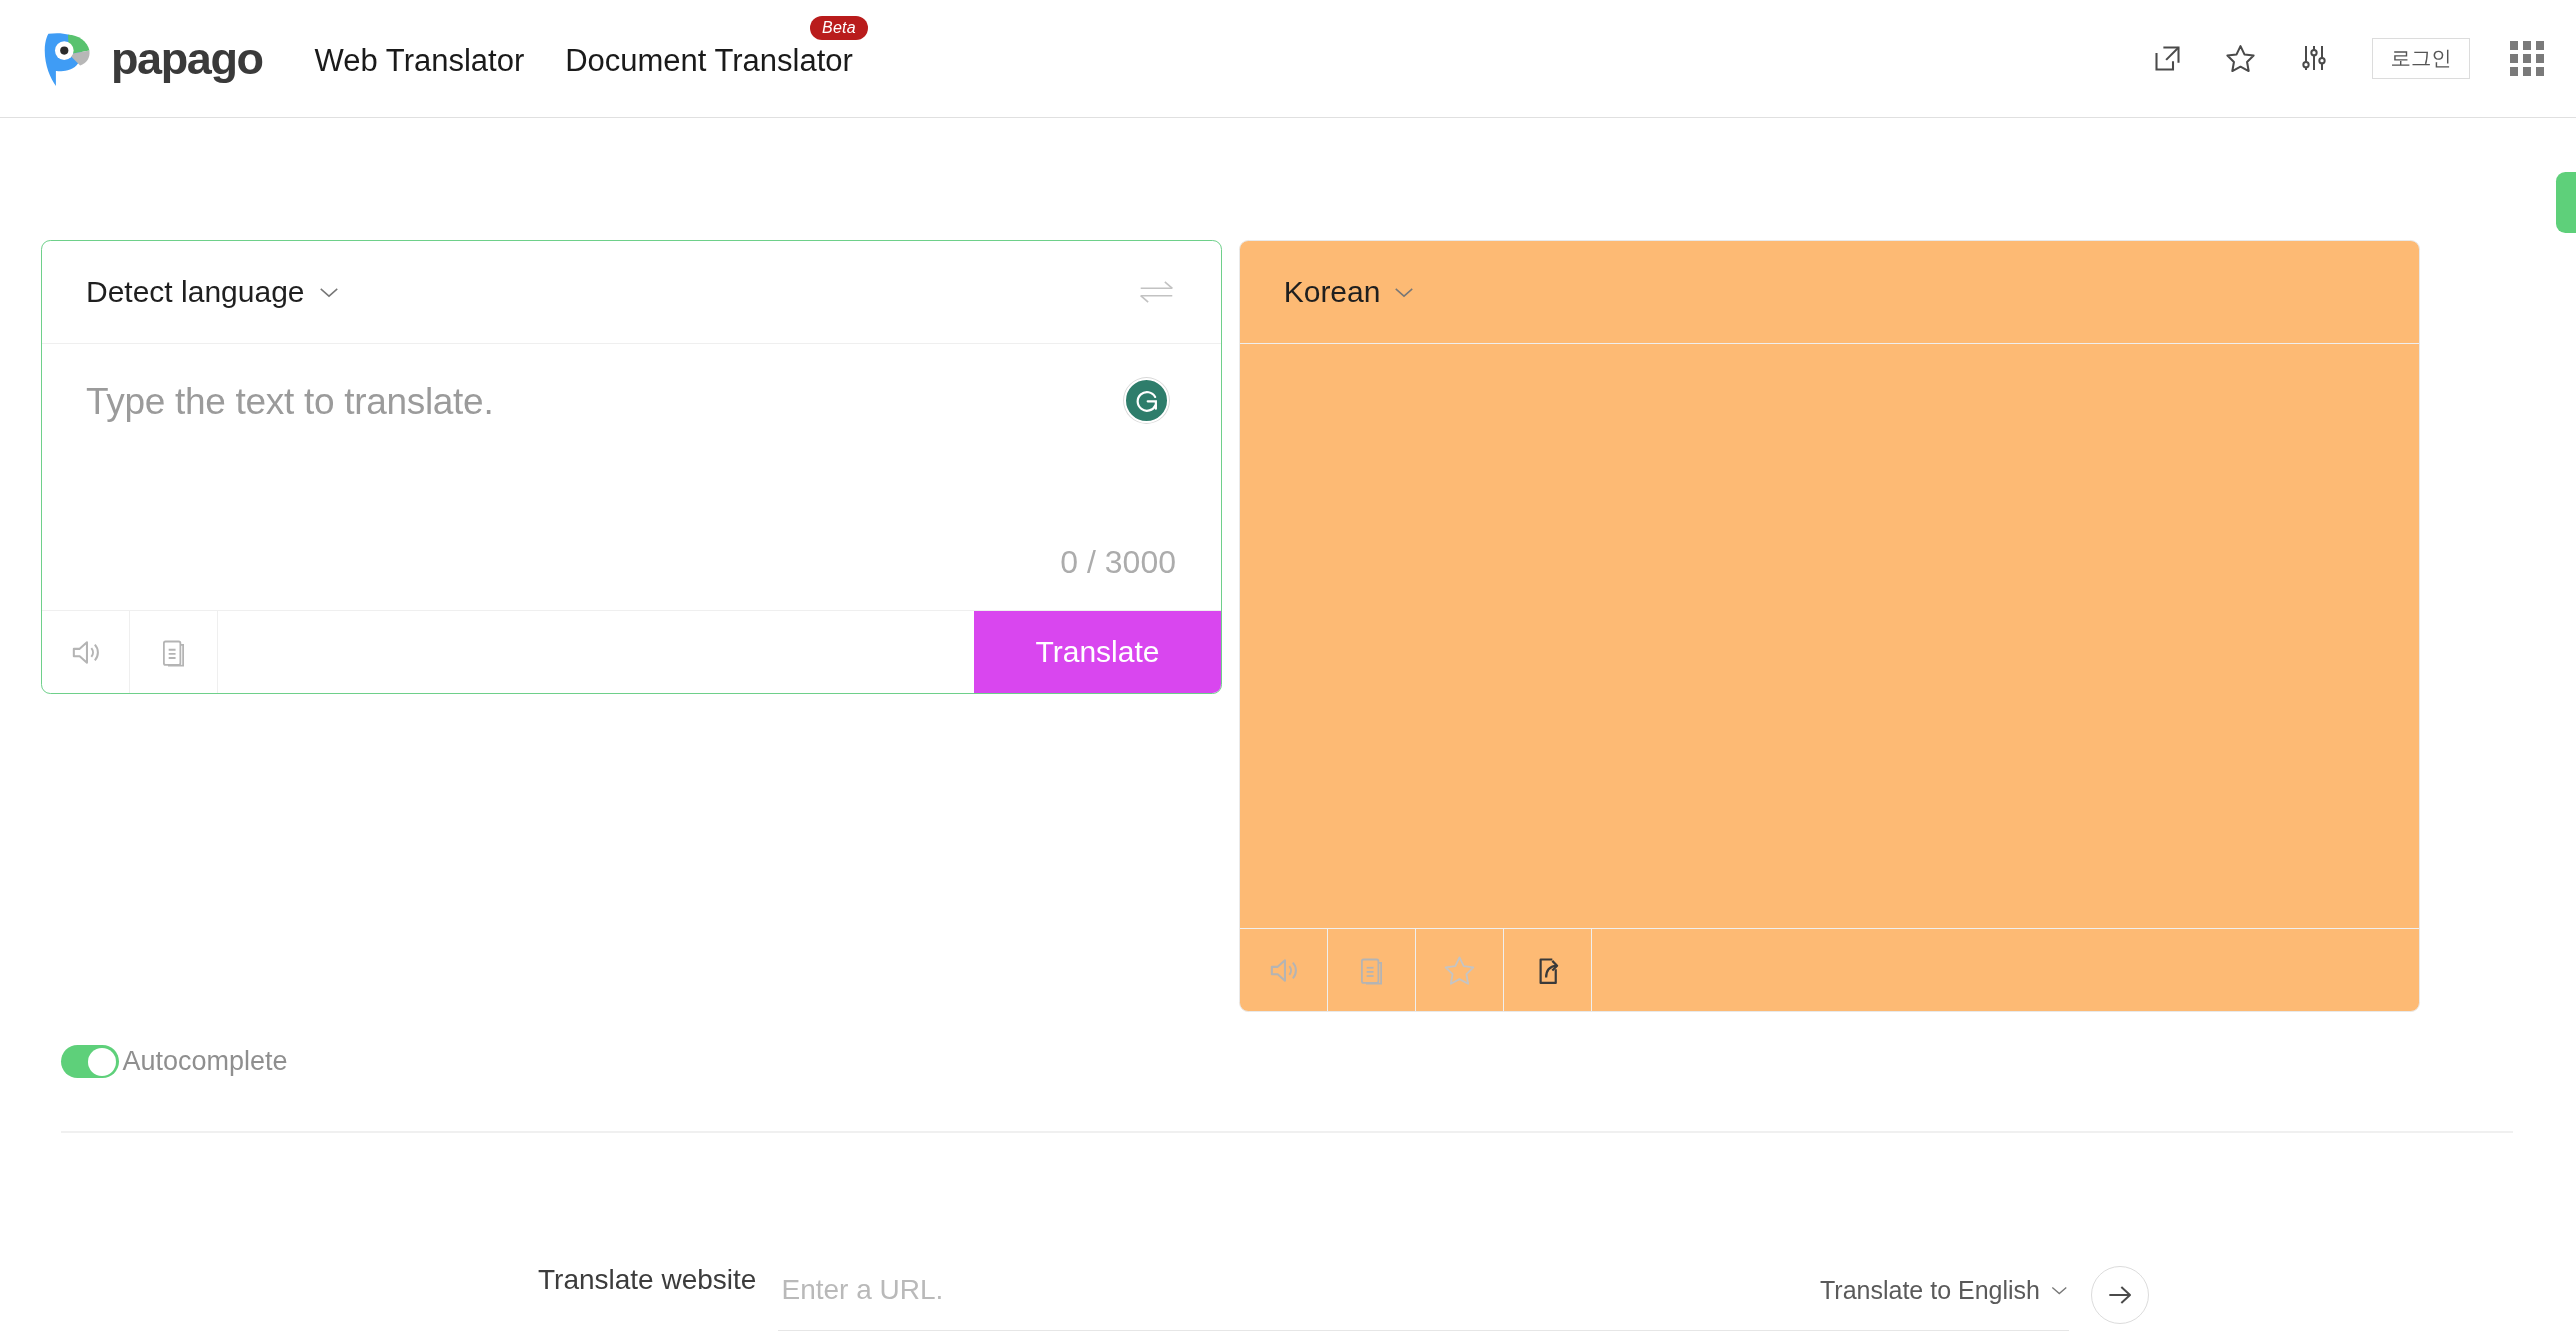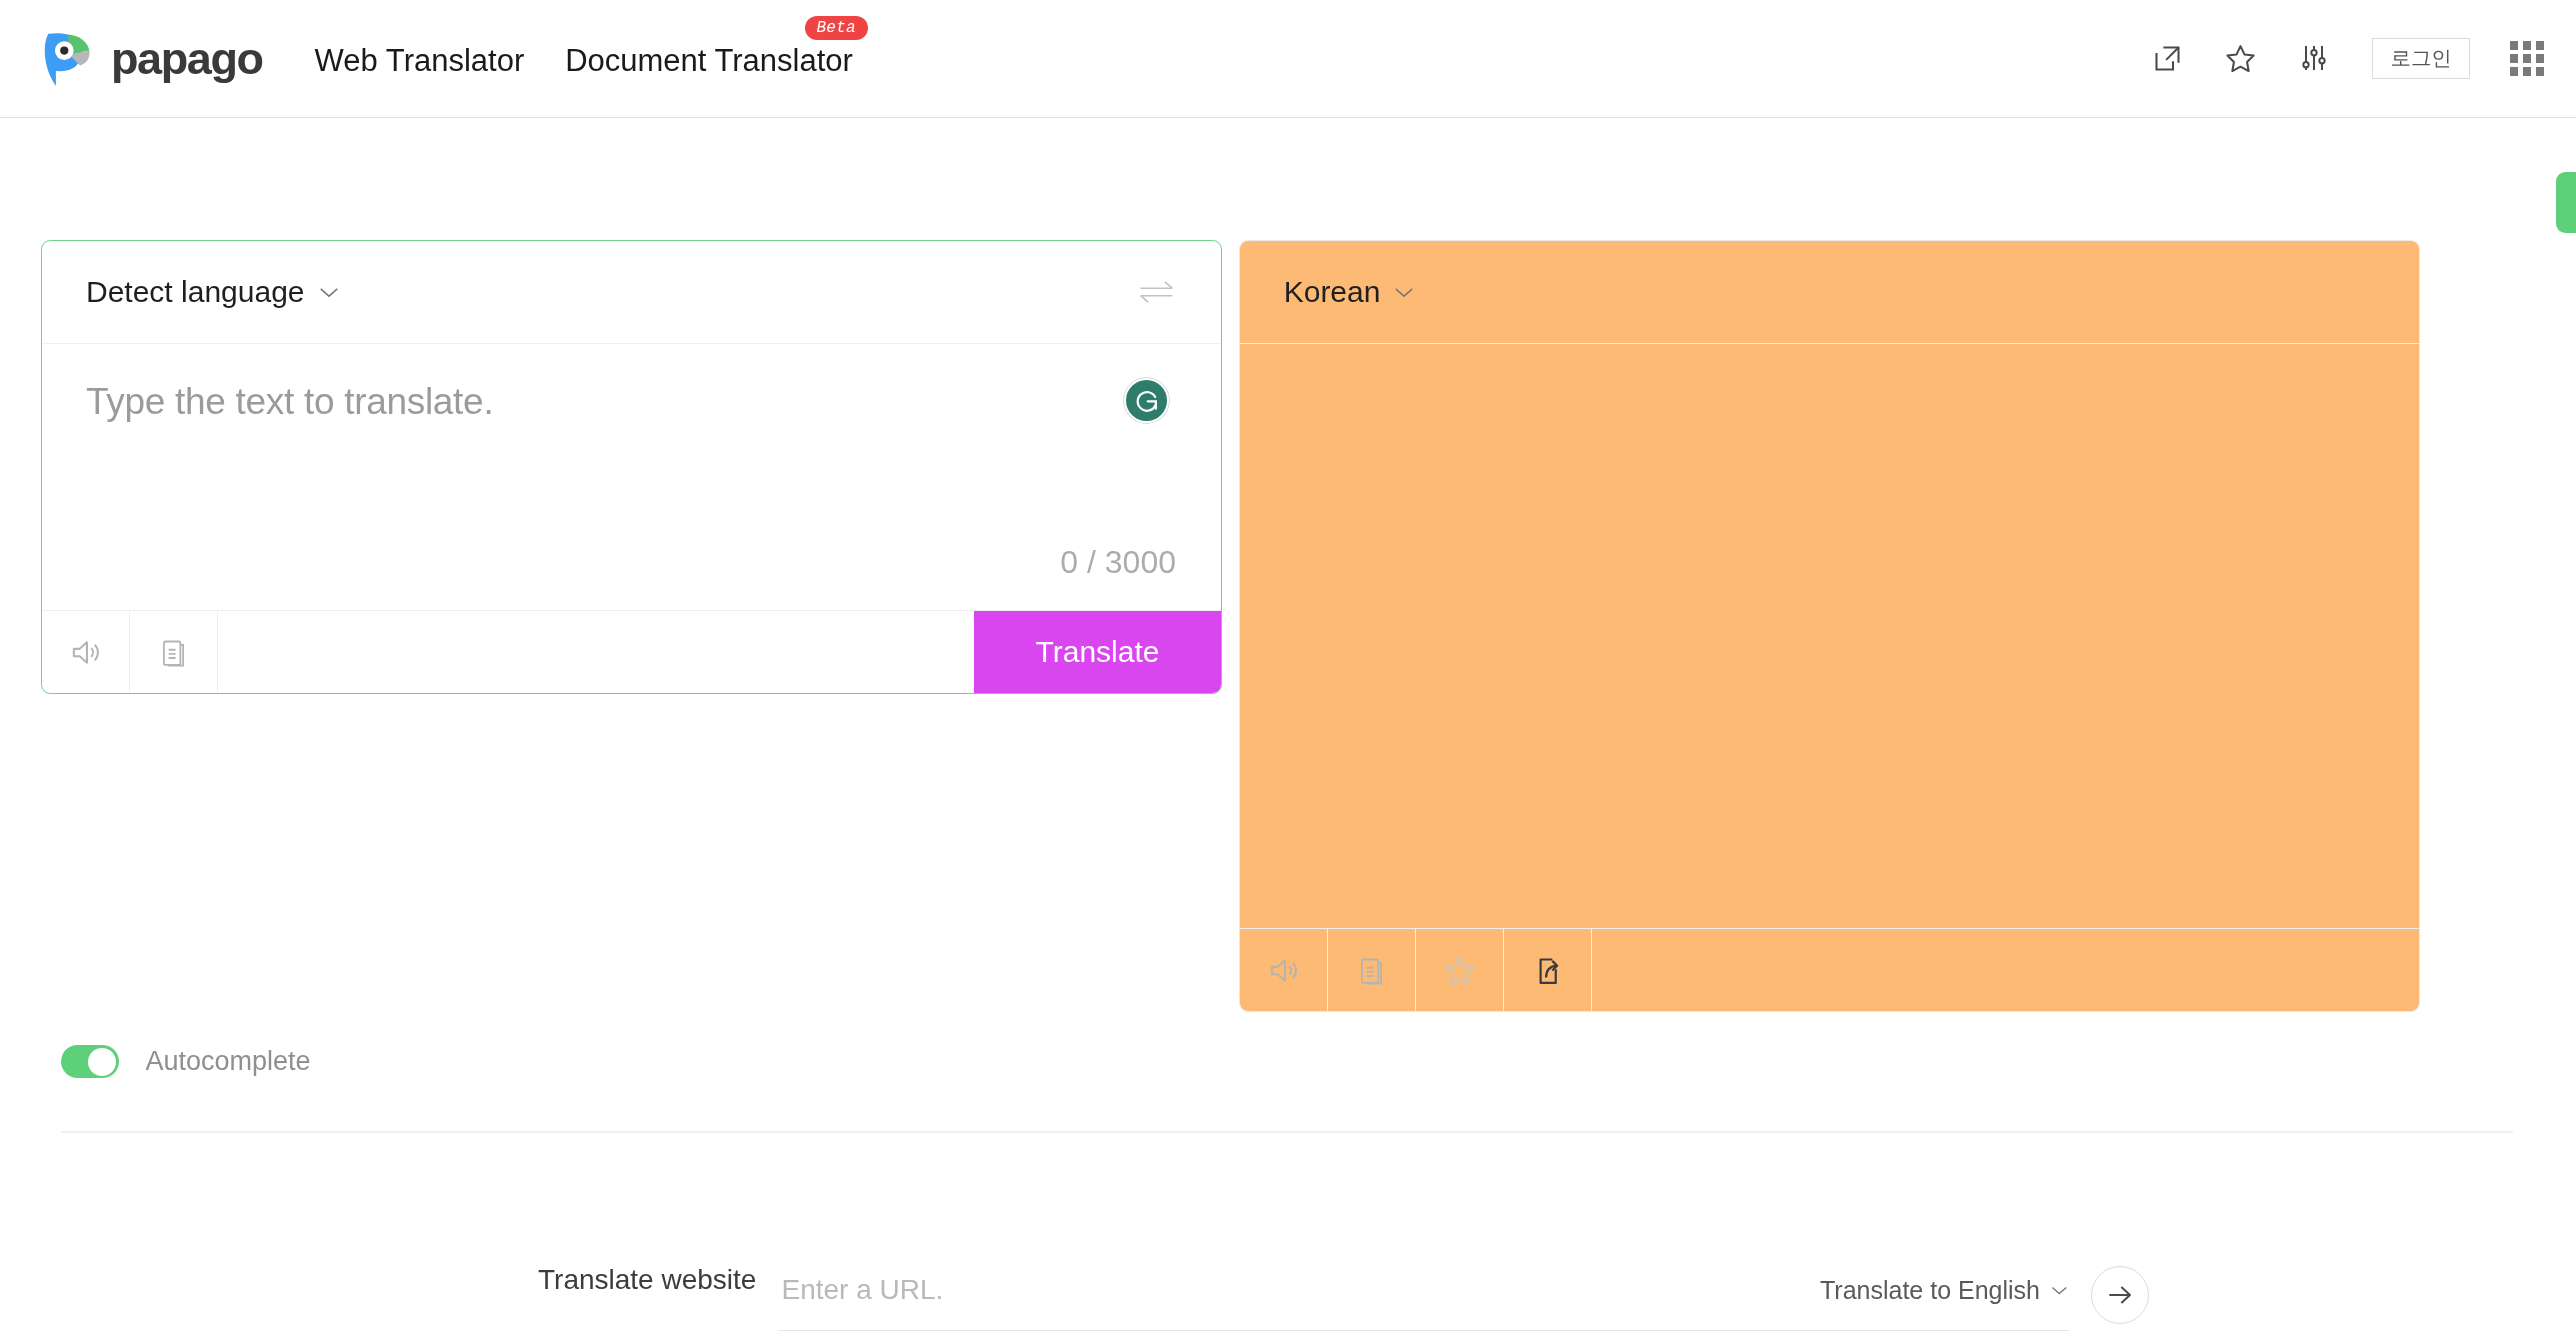"Beta" .beta-badge { background: #ef4444 -> #b91c1c; font-family: Liberation Mono, monospace -> none }
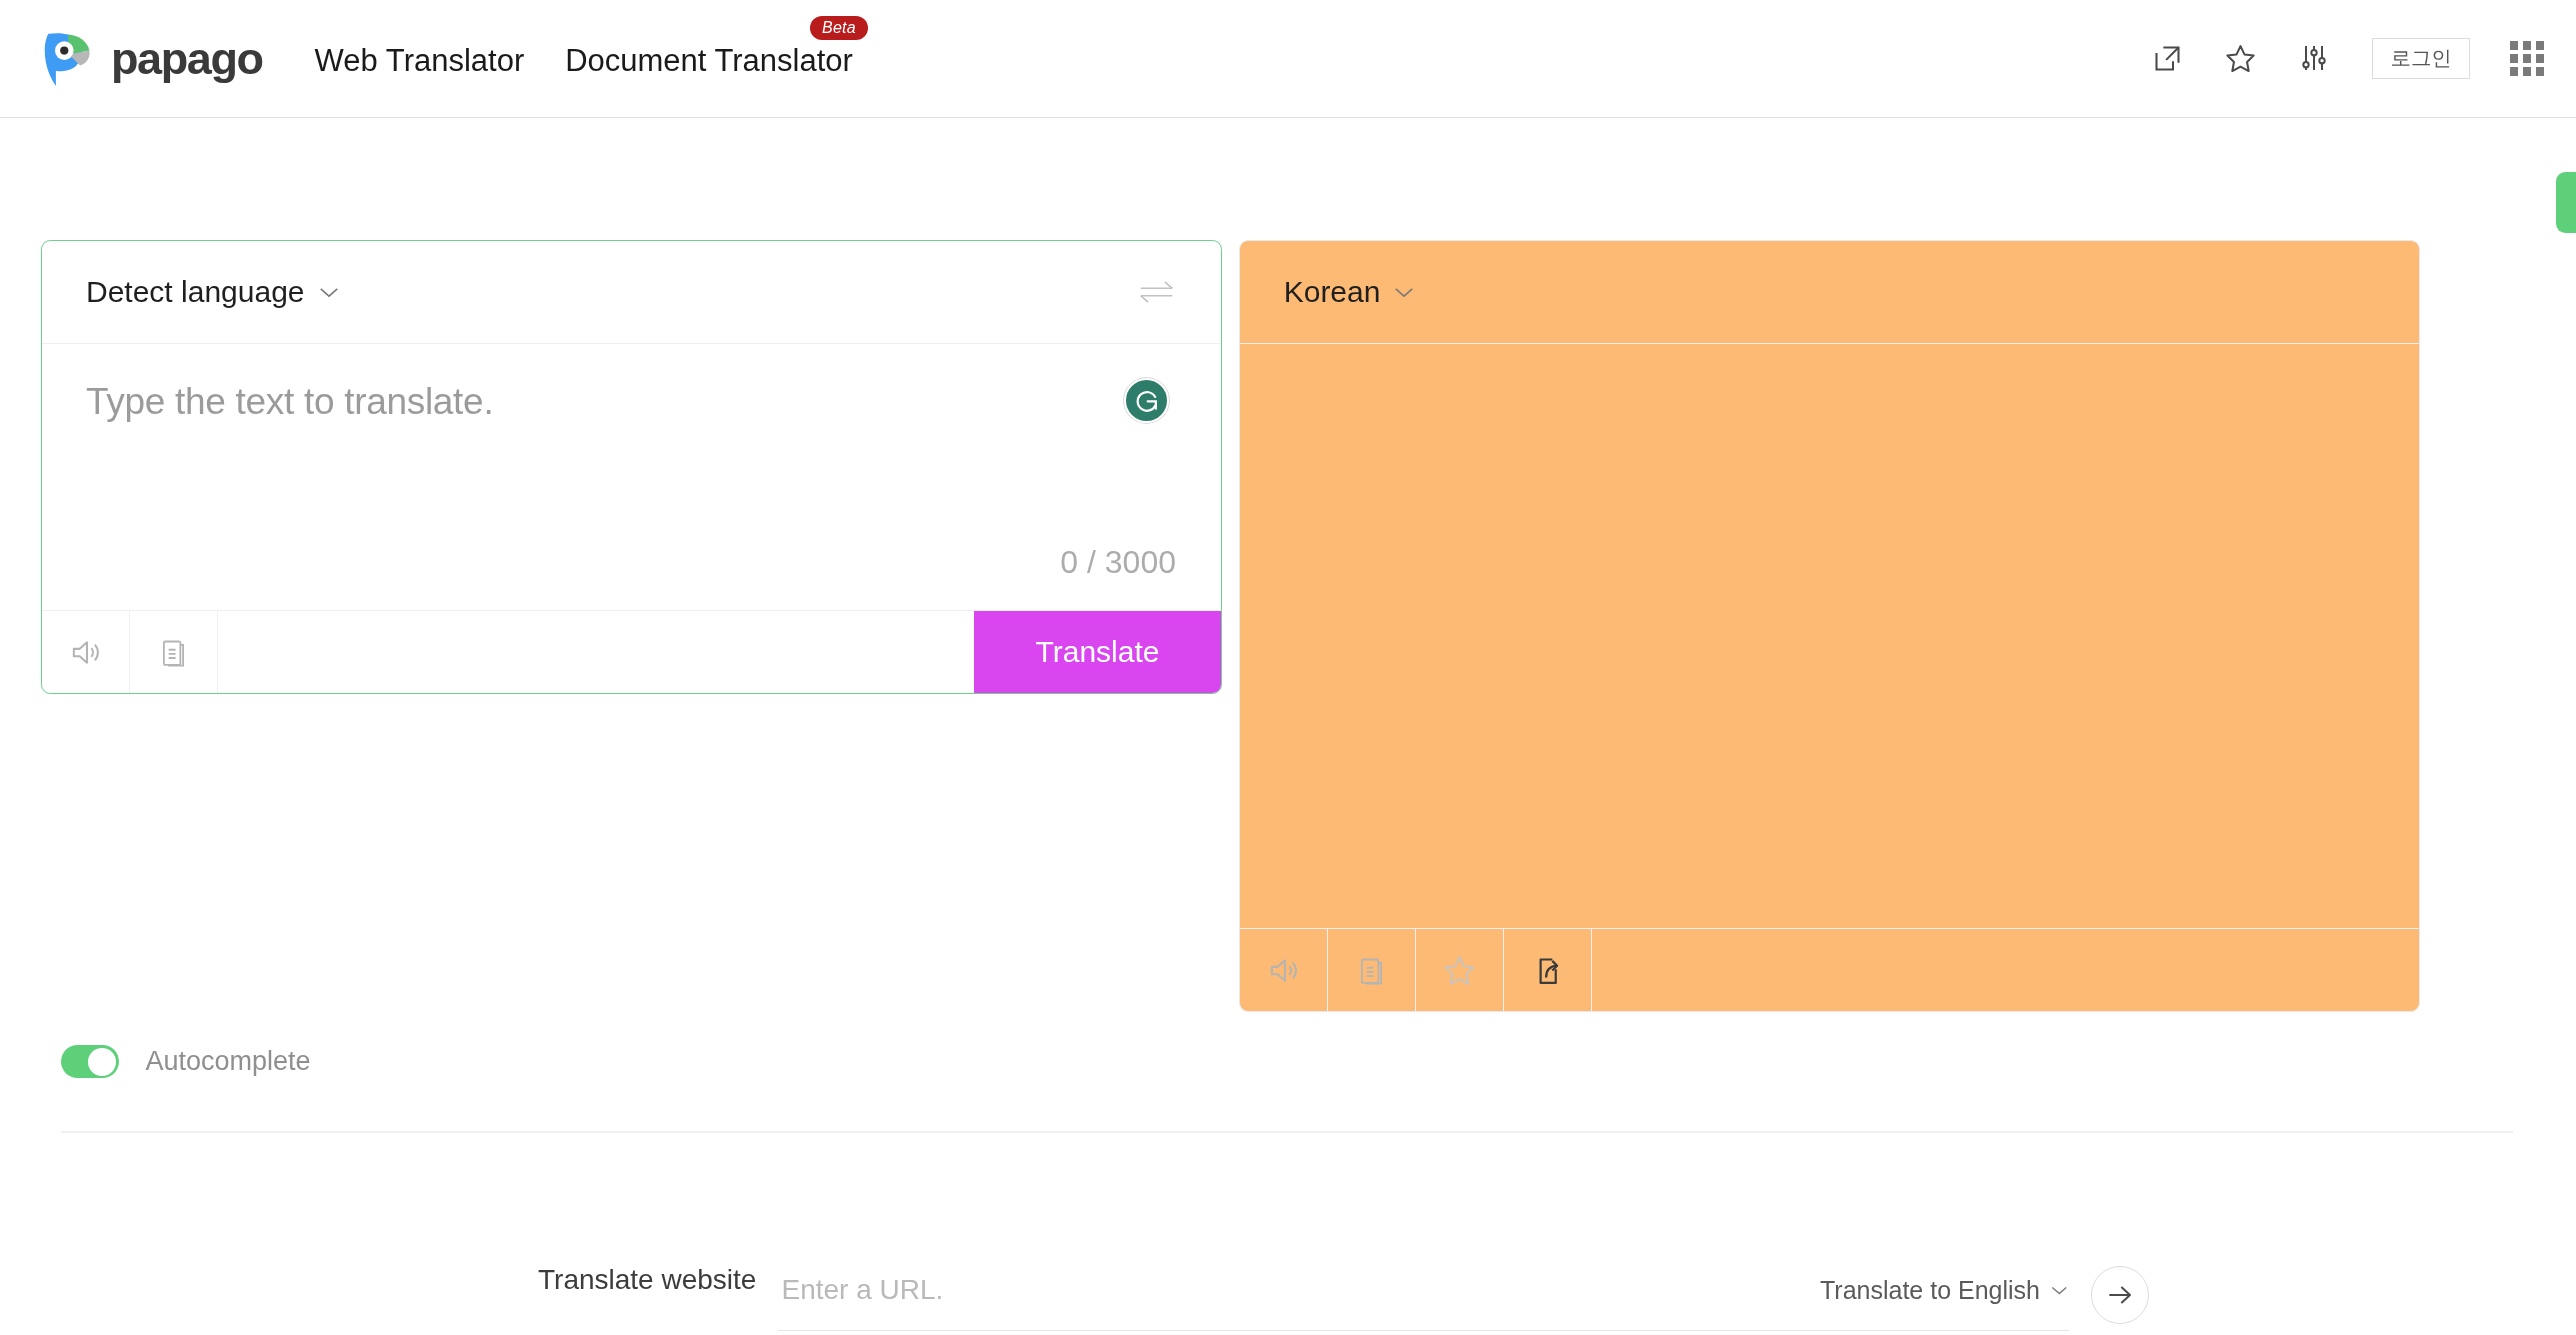"Autocomplete" .autocomplete-row { gap: 27px -> 4px }
